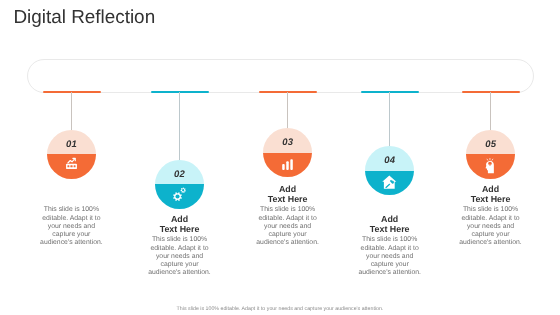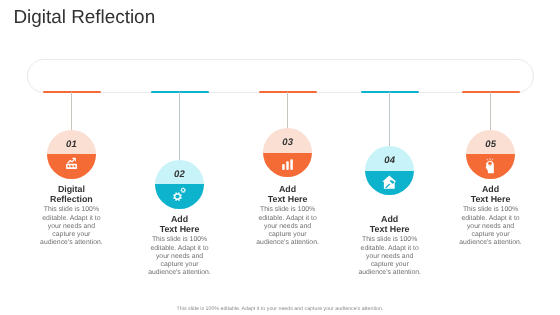"Digital" div.col-head { html: <div>Digital Reflection</div> -> none }
